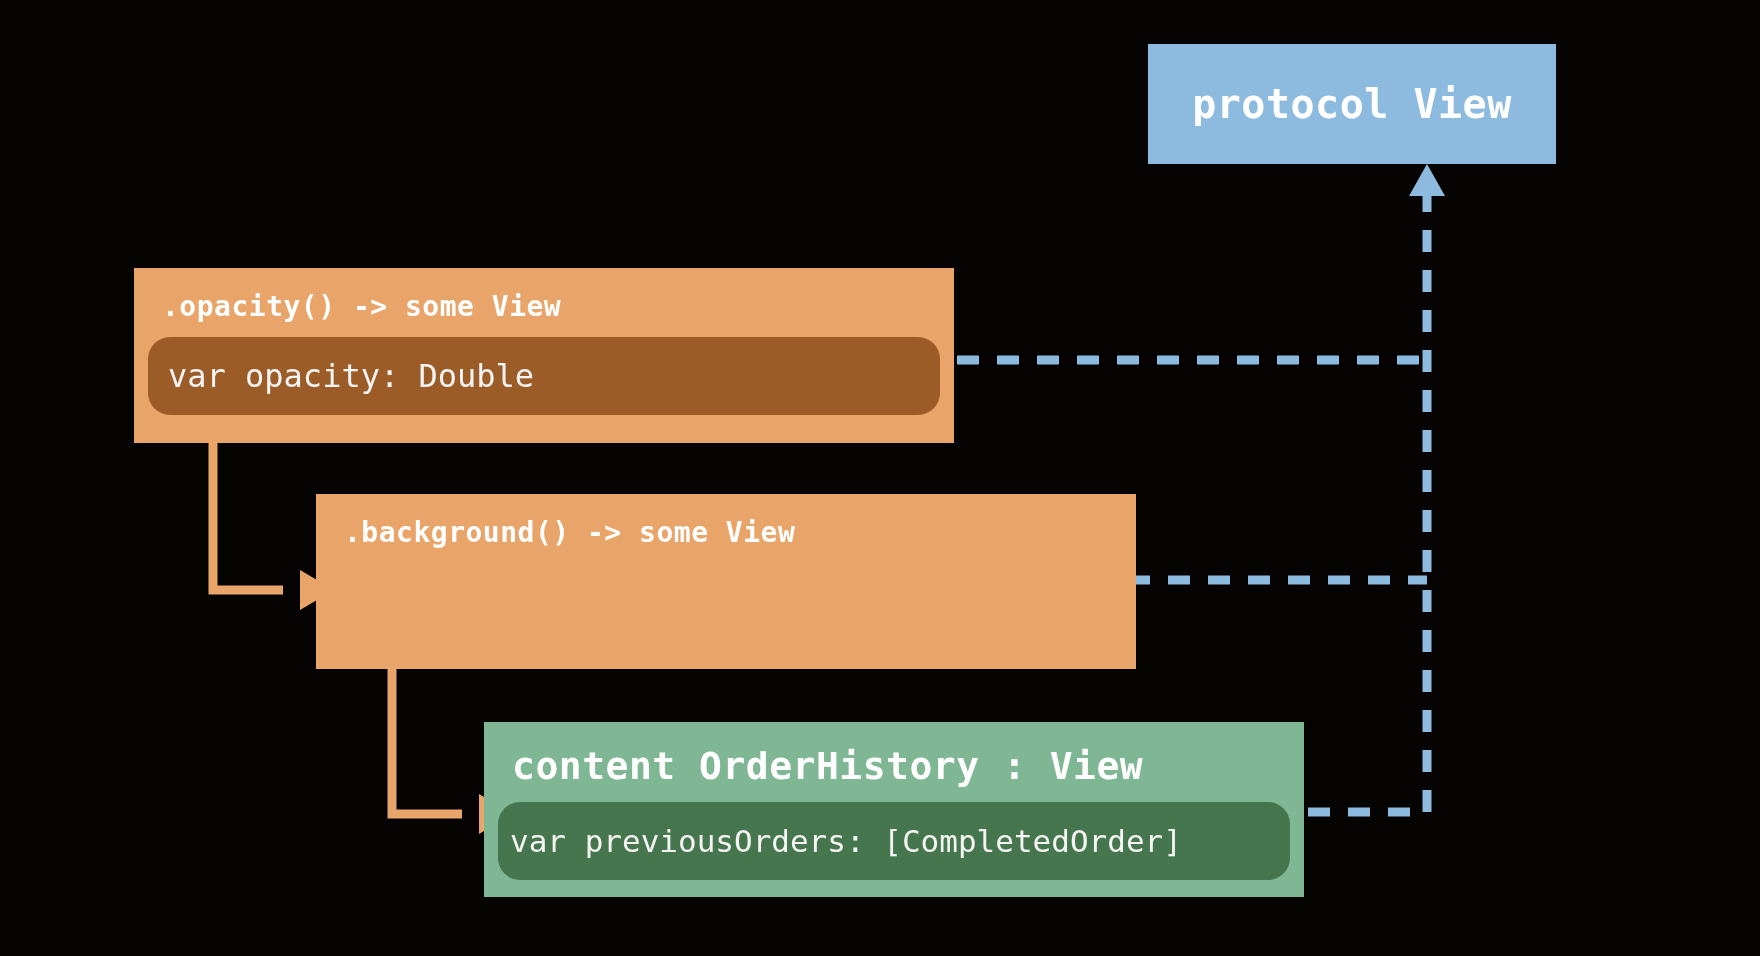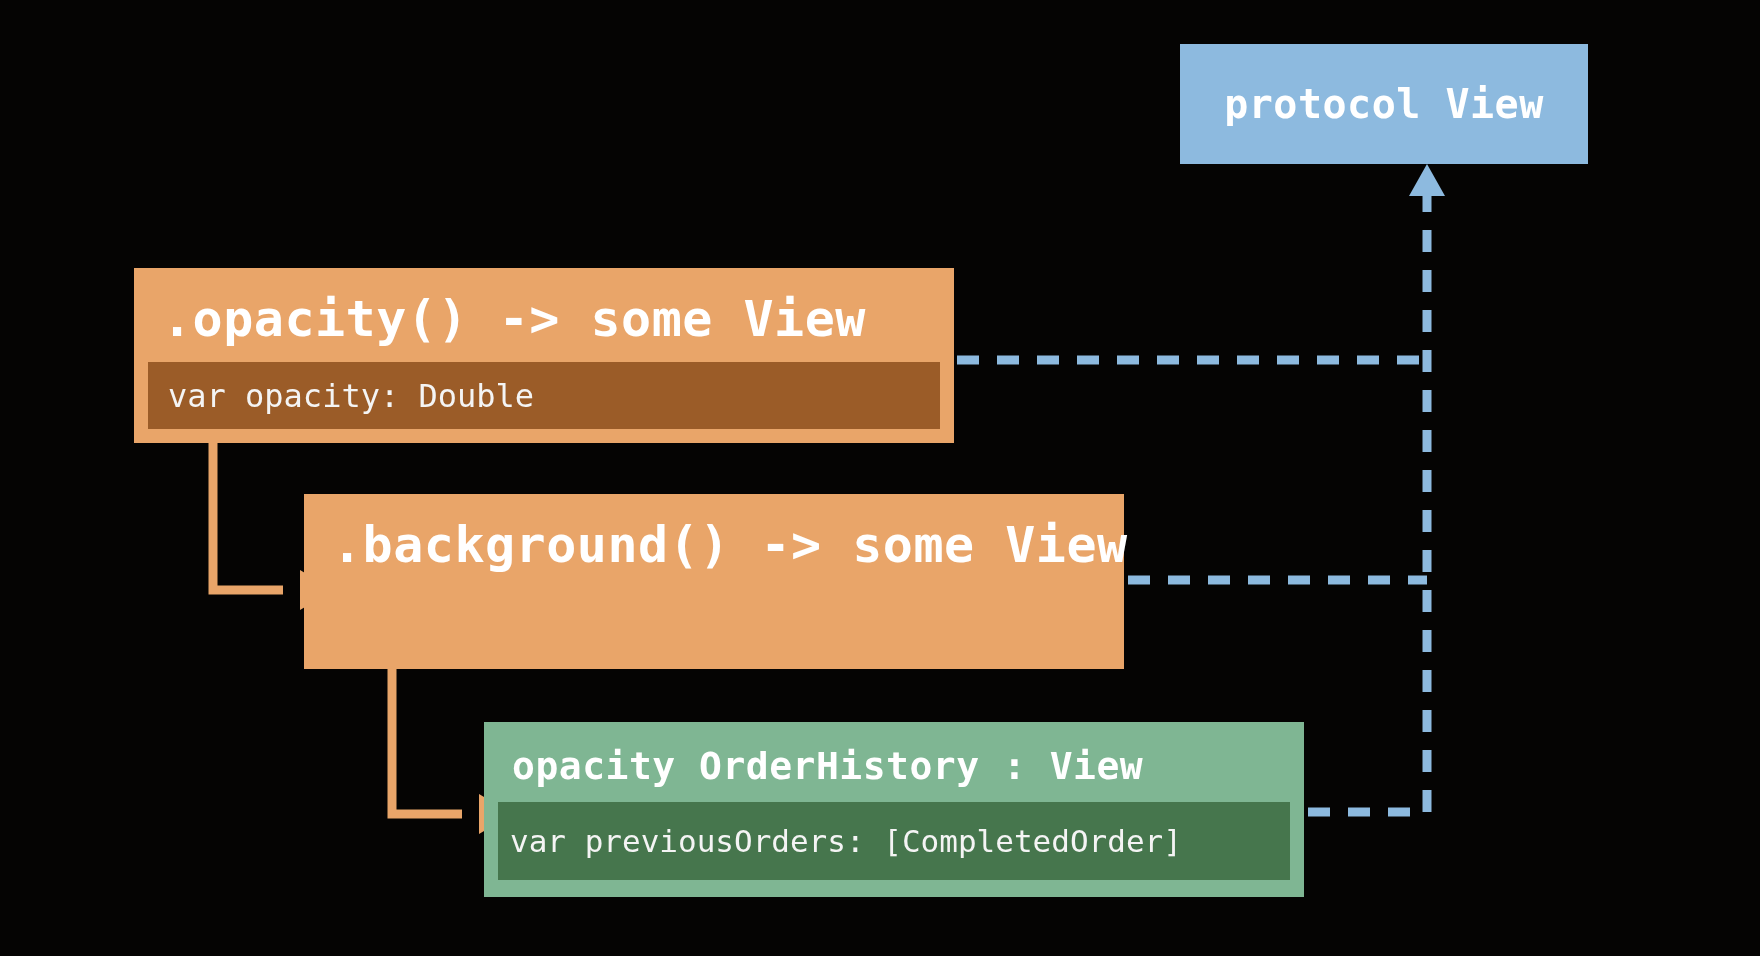"protocol View" .card-protocol { left: 1180px -> 1148px }
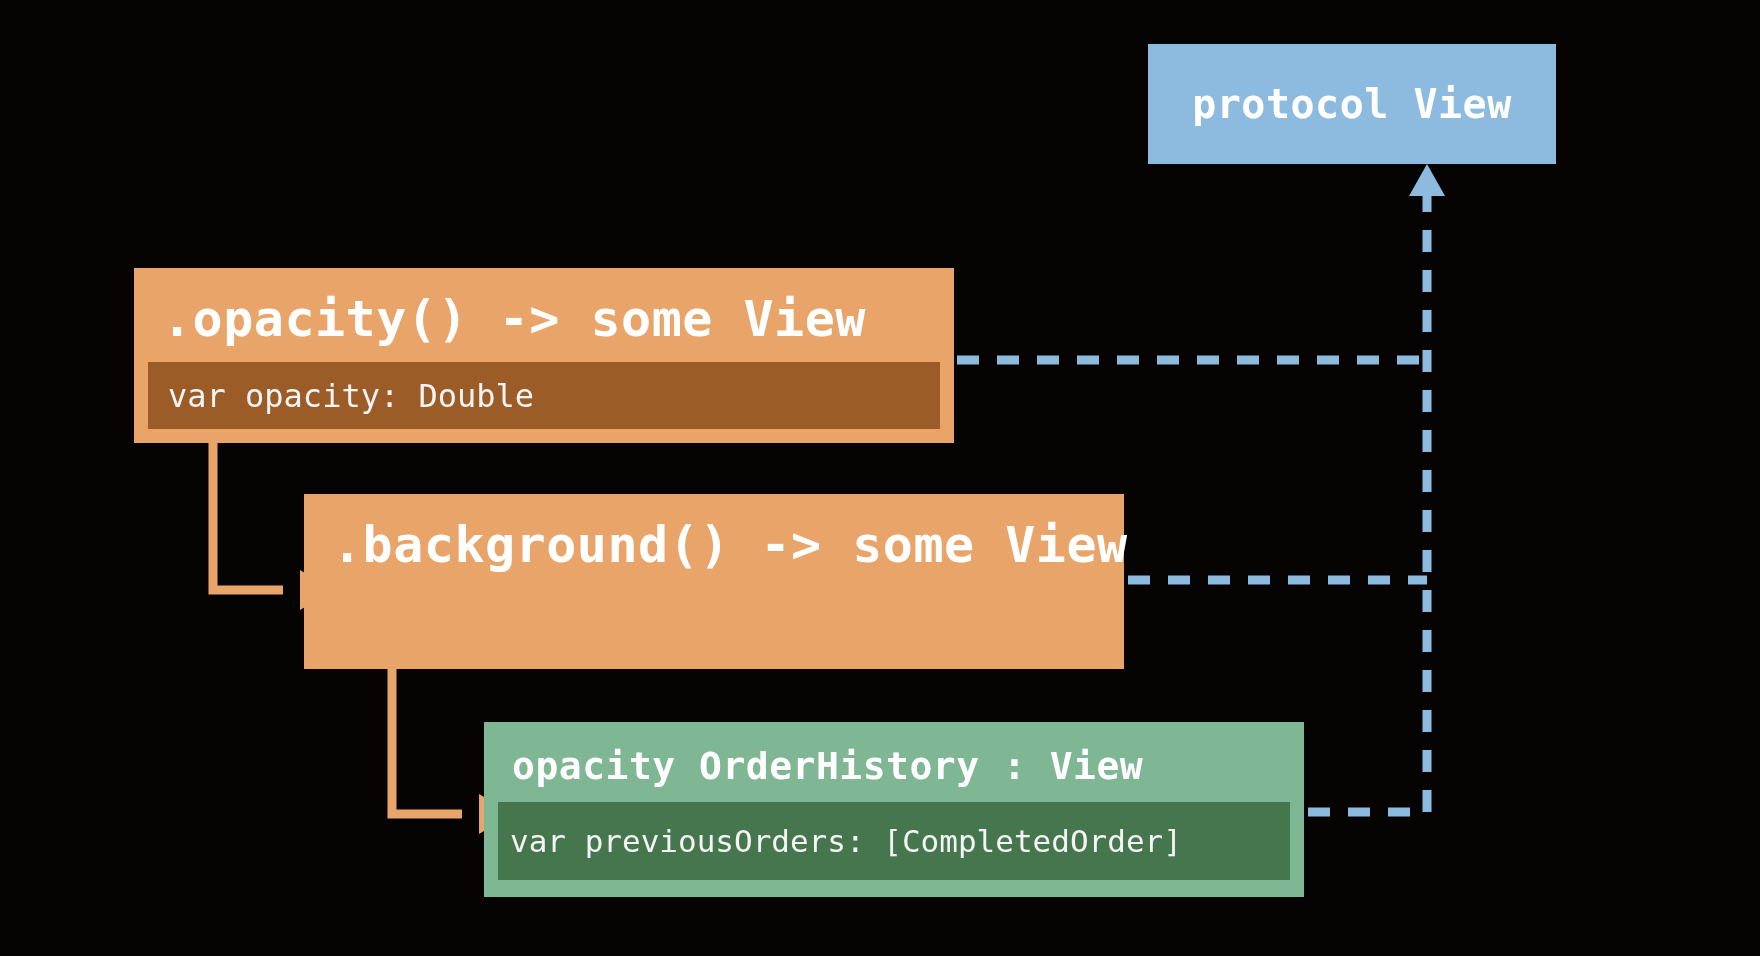".opacity() -> some View" .card-orange > .card-title { font-size: 50px -> 28px }
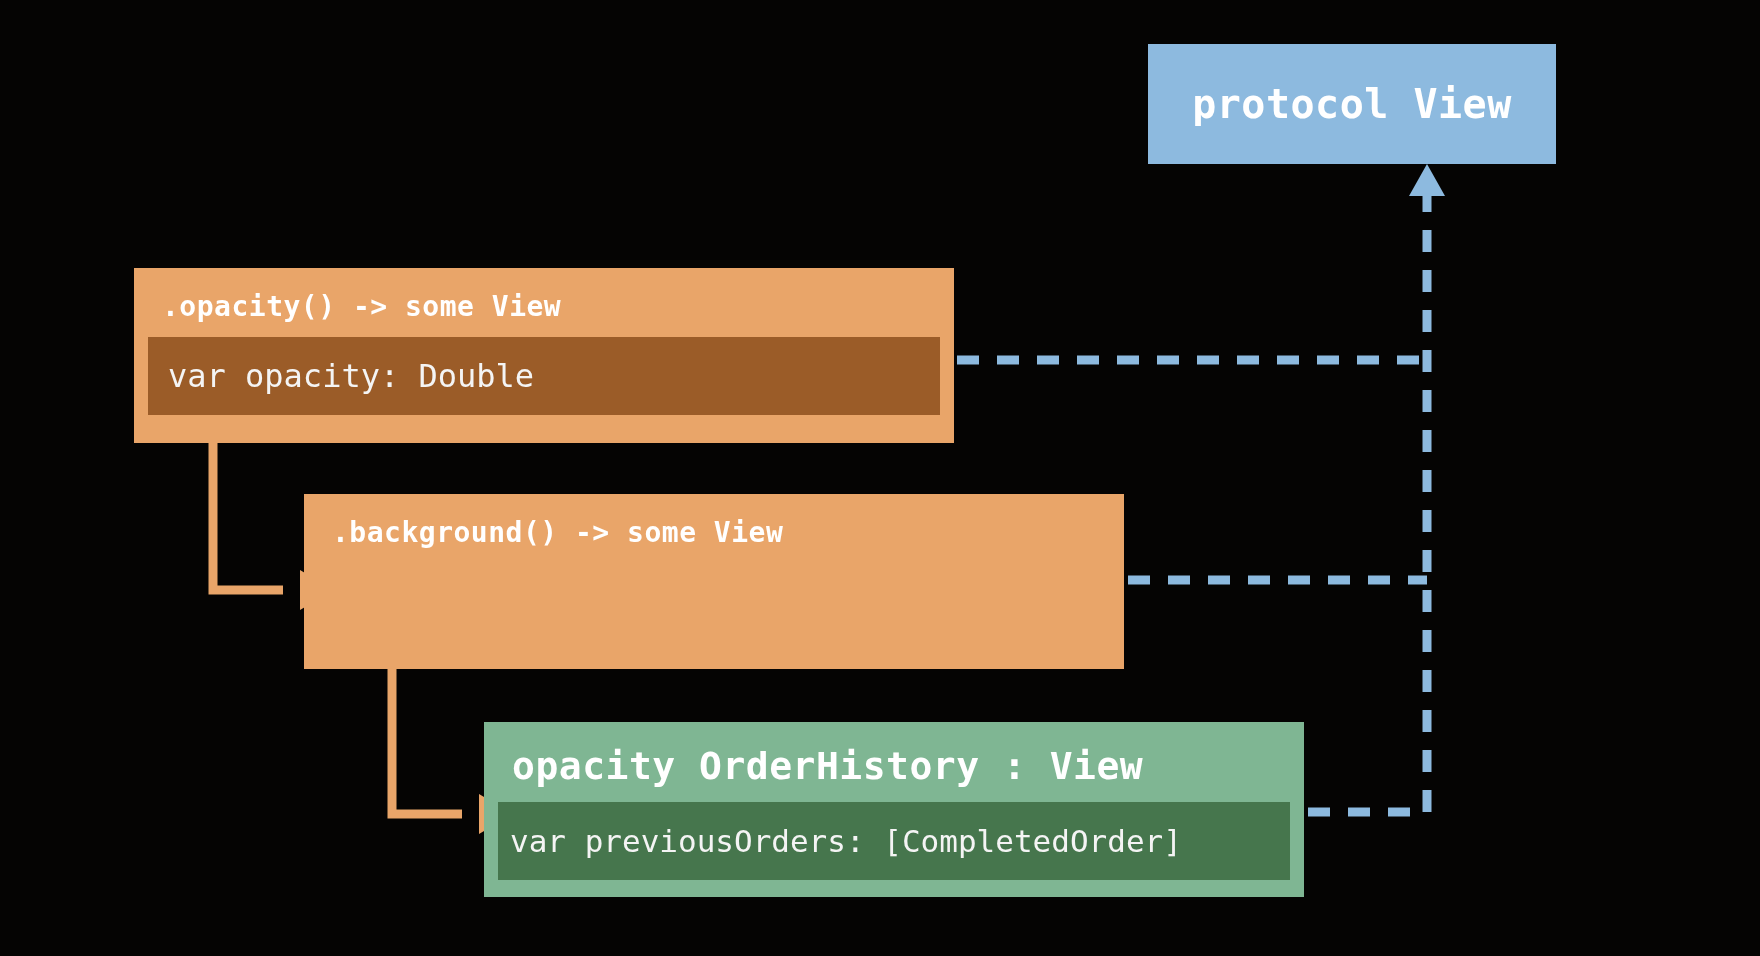"var opacity: Double" .card-member { border-radius: none -> 22px }
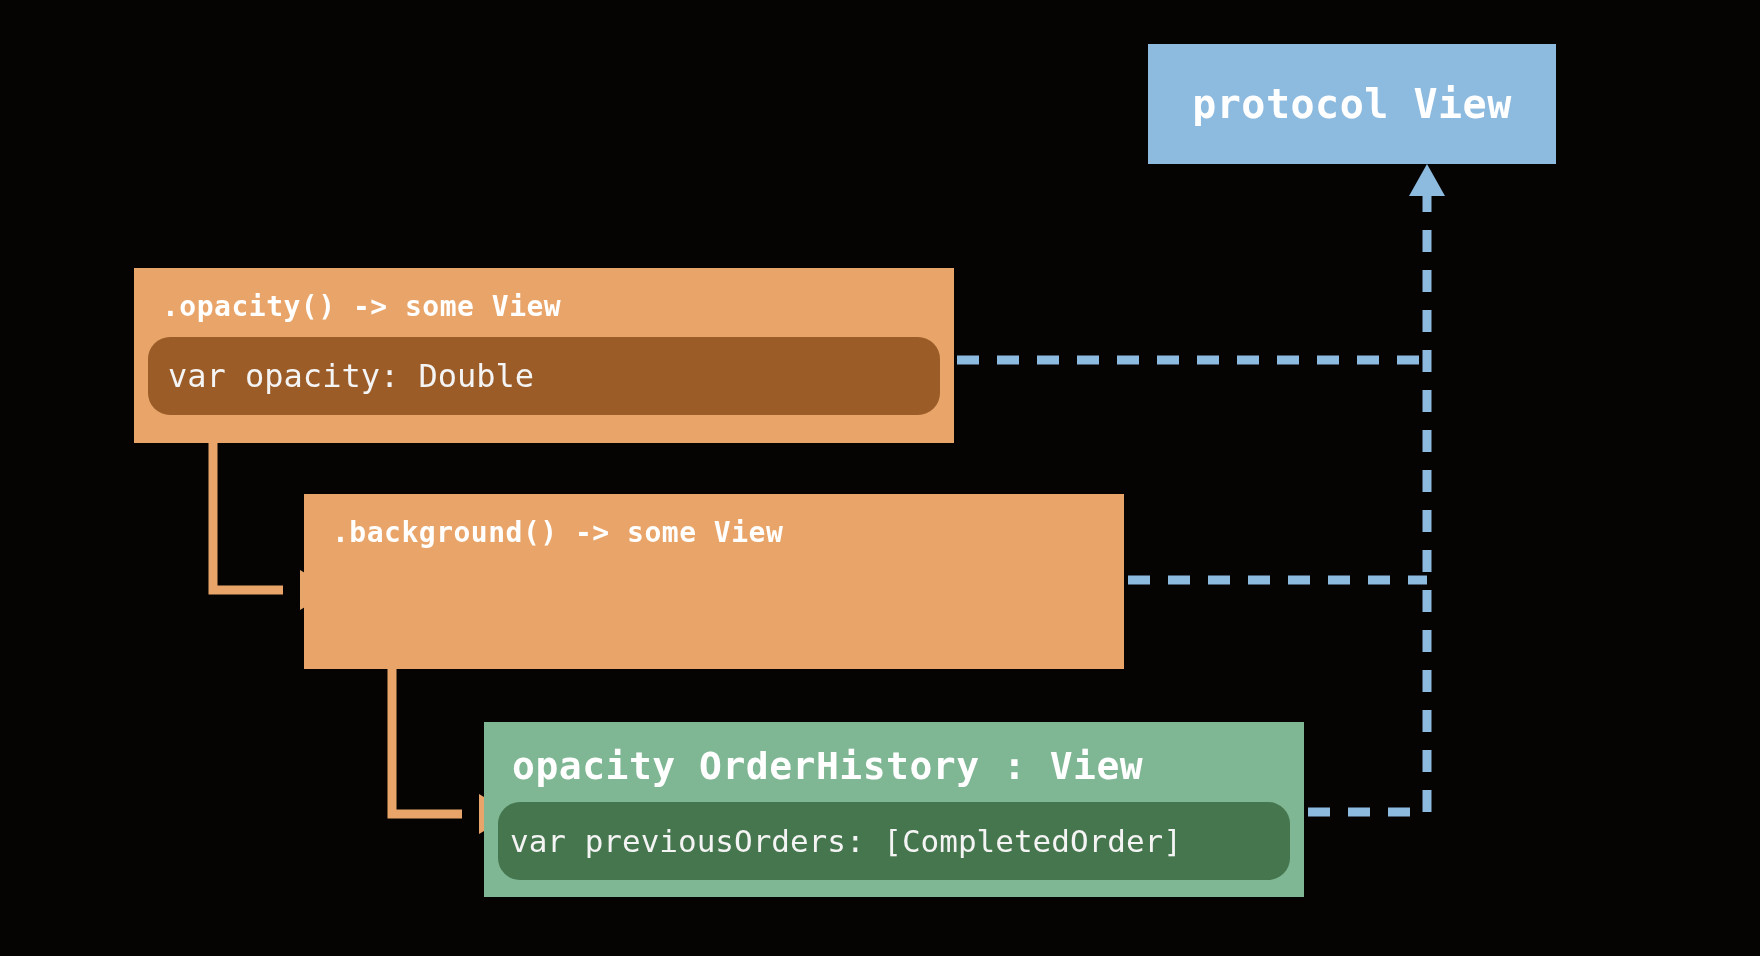".background() -> some View" .card-background { left: 304px -> 316px }
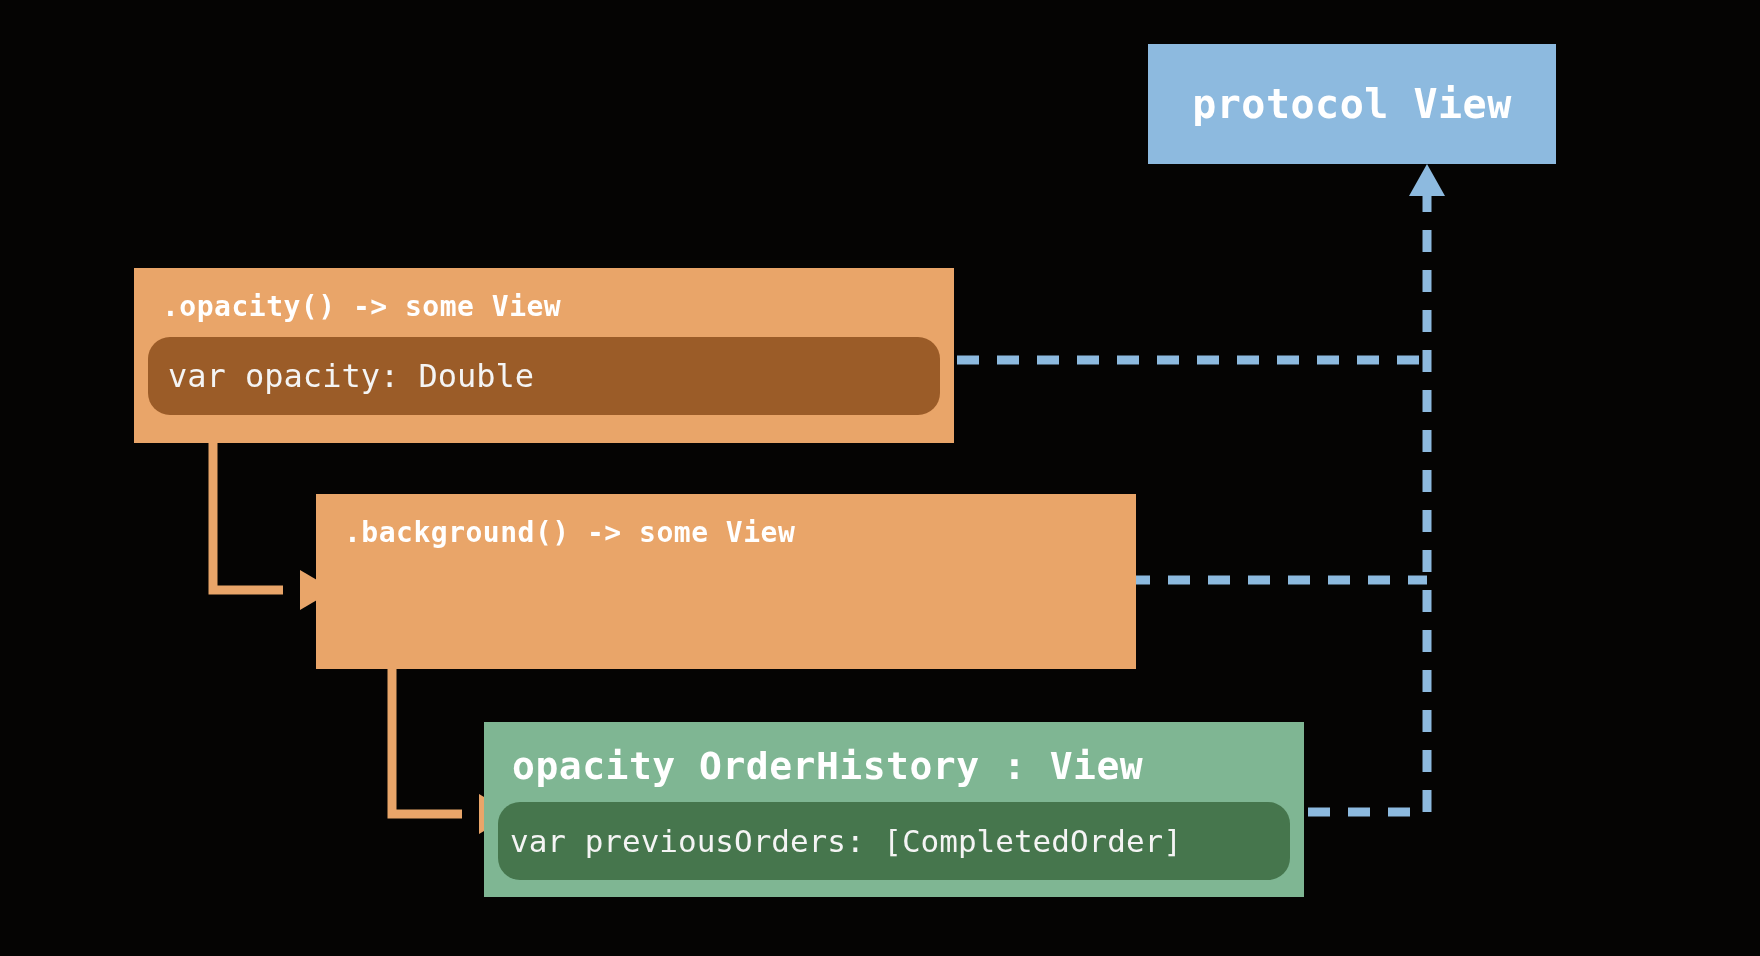"opacity OrderHistory : View" div.card-title { text: opacity -> content }
